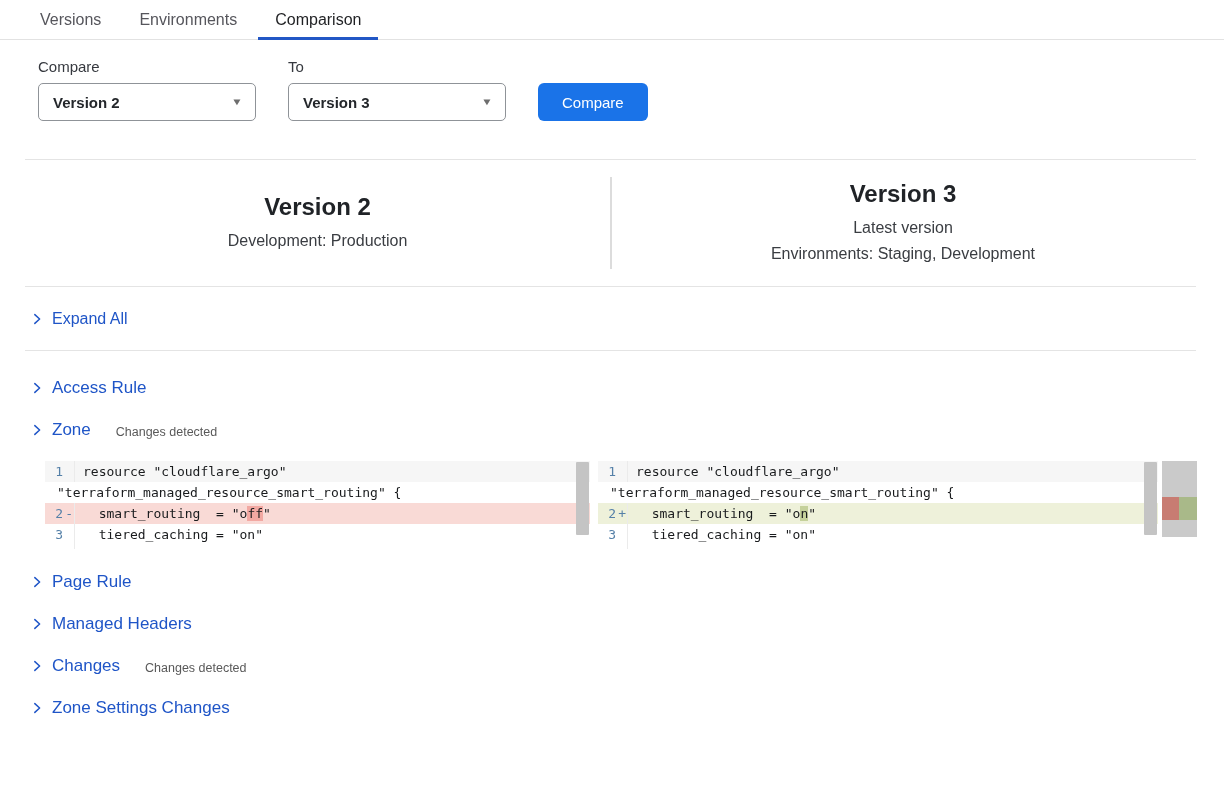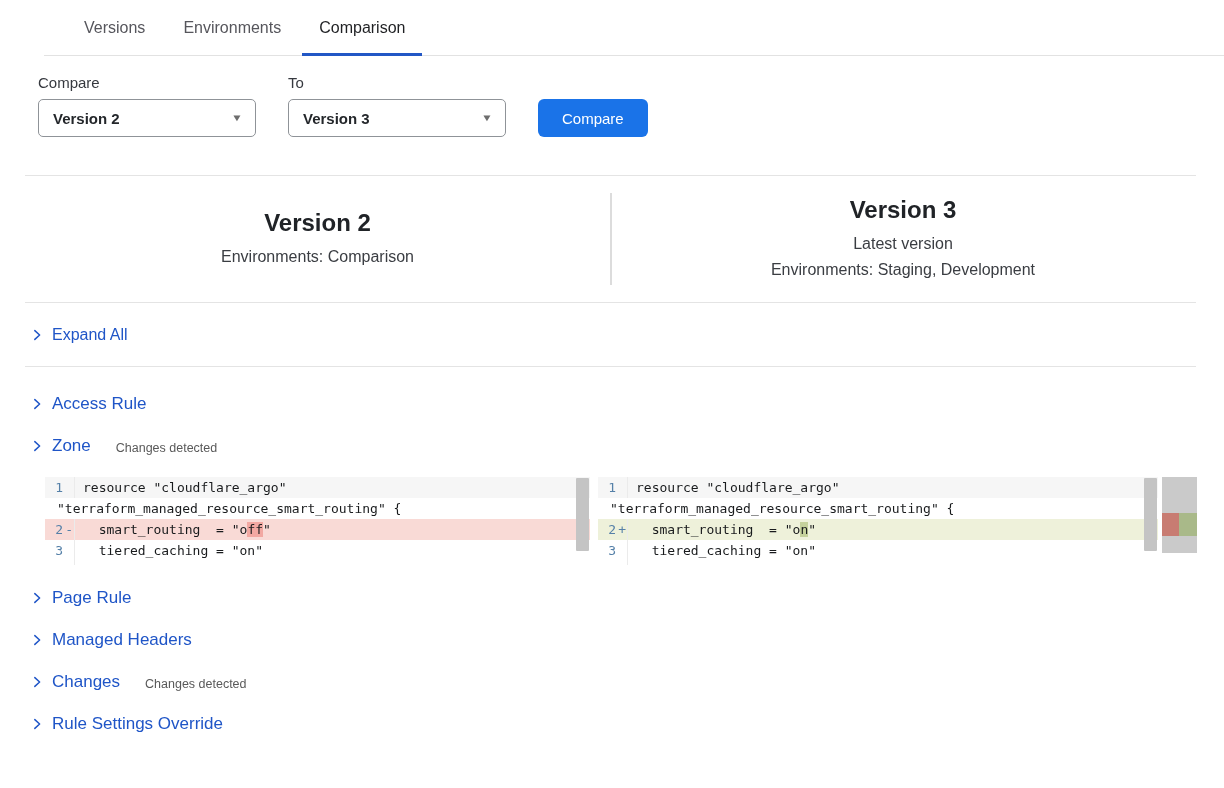"Versions" .tabbar { height: 56px -> 40px; margin-left: 44px -> none }
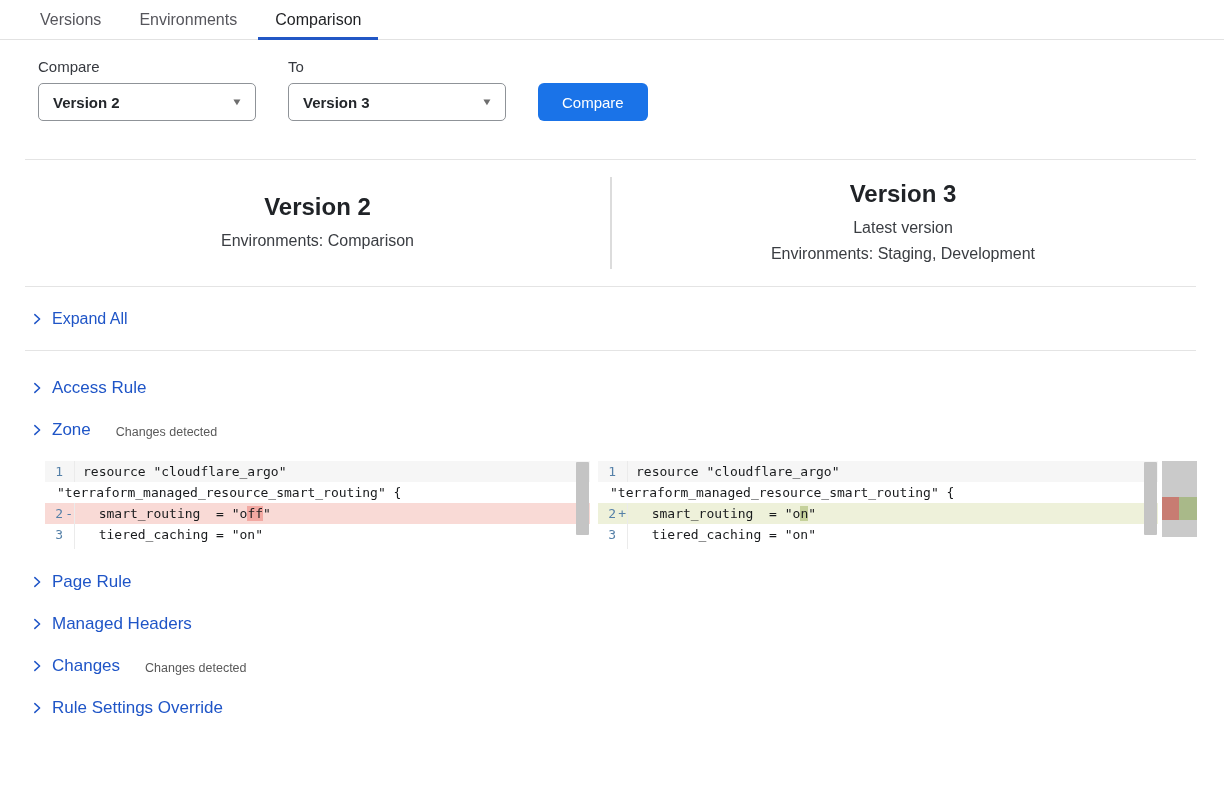"Environments: Comparison" div.vsub { text: Environments: Comparison -> Development: Production }
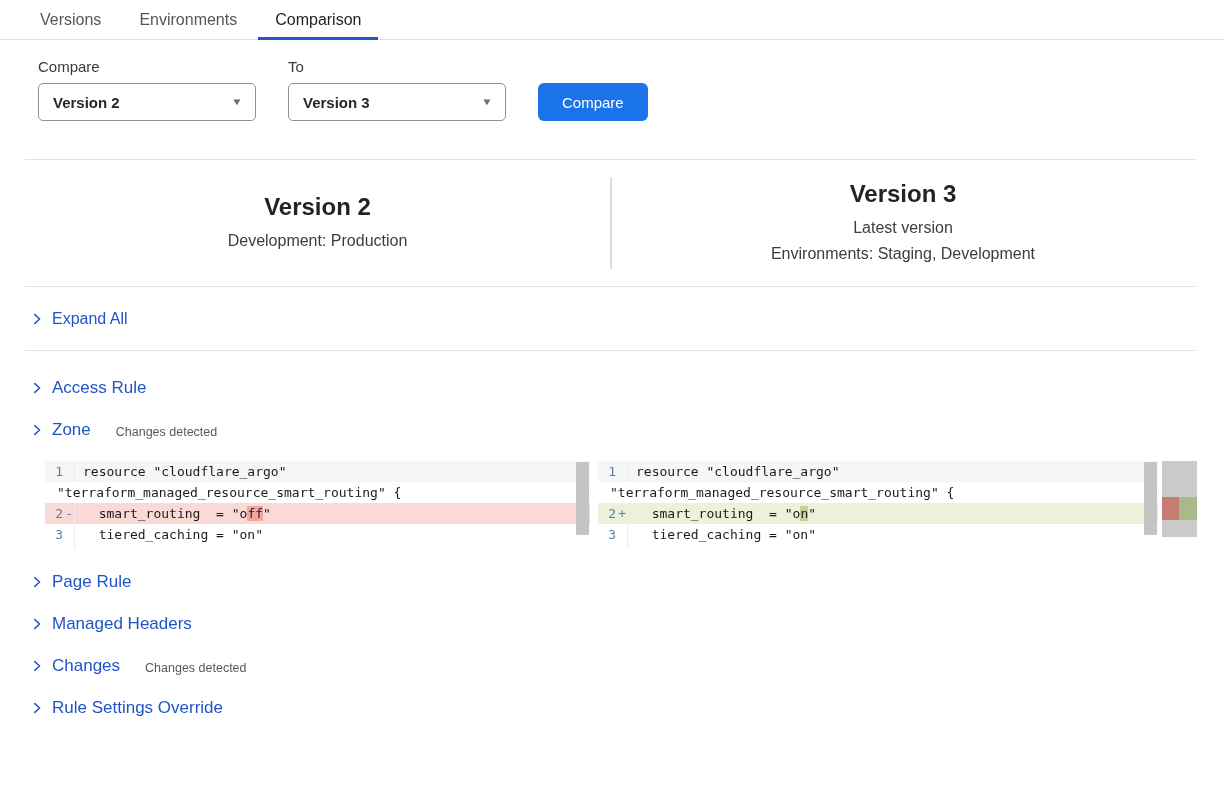"Rule Settings Override" span.section-label { text: Rule Settings Override -> Zone Settings Changes }
